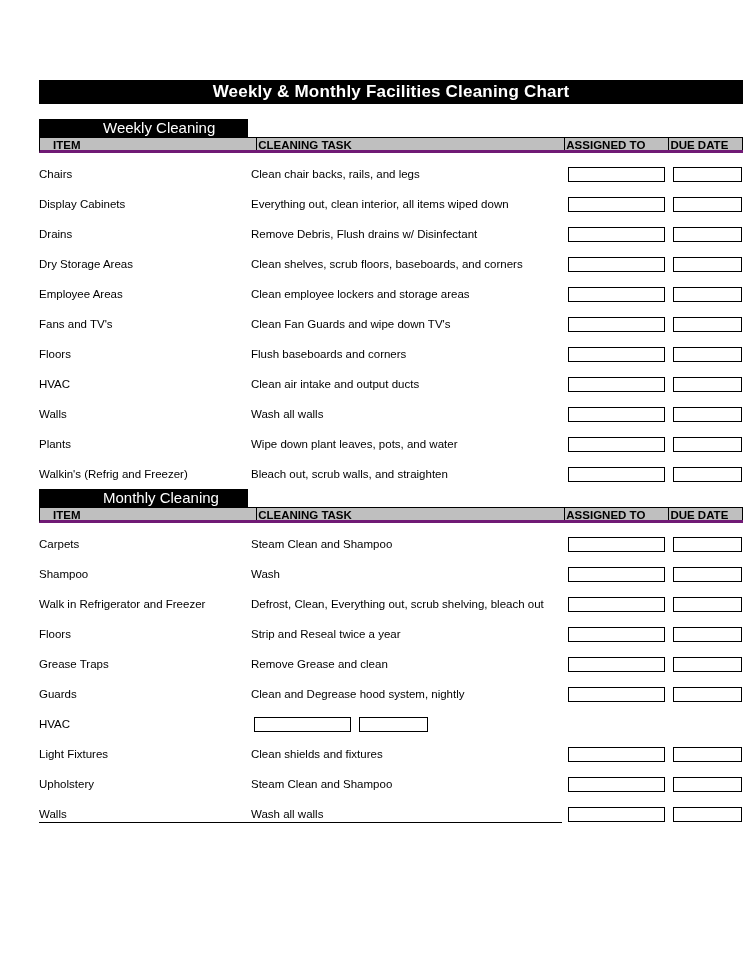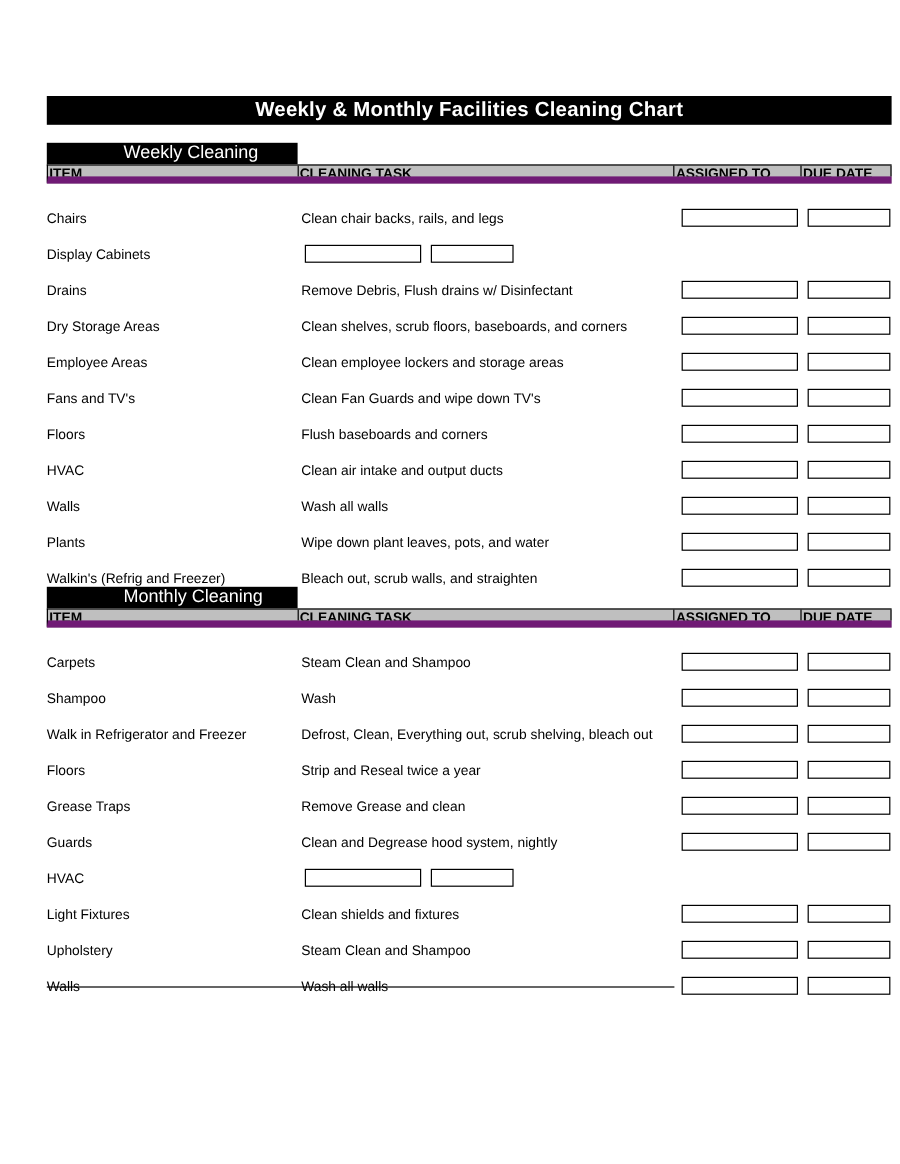"ITEM" .col-header { border-bottom: 6px solid #701a75 -> 3px solid #701a75; padding-left: none -> 12px }
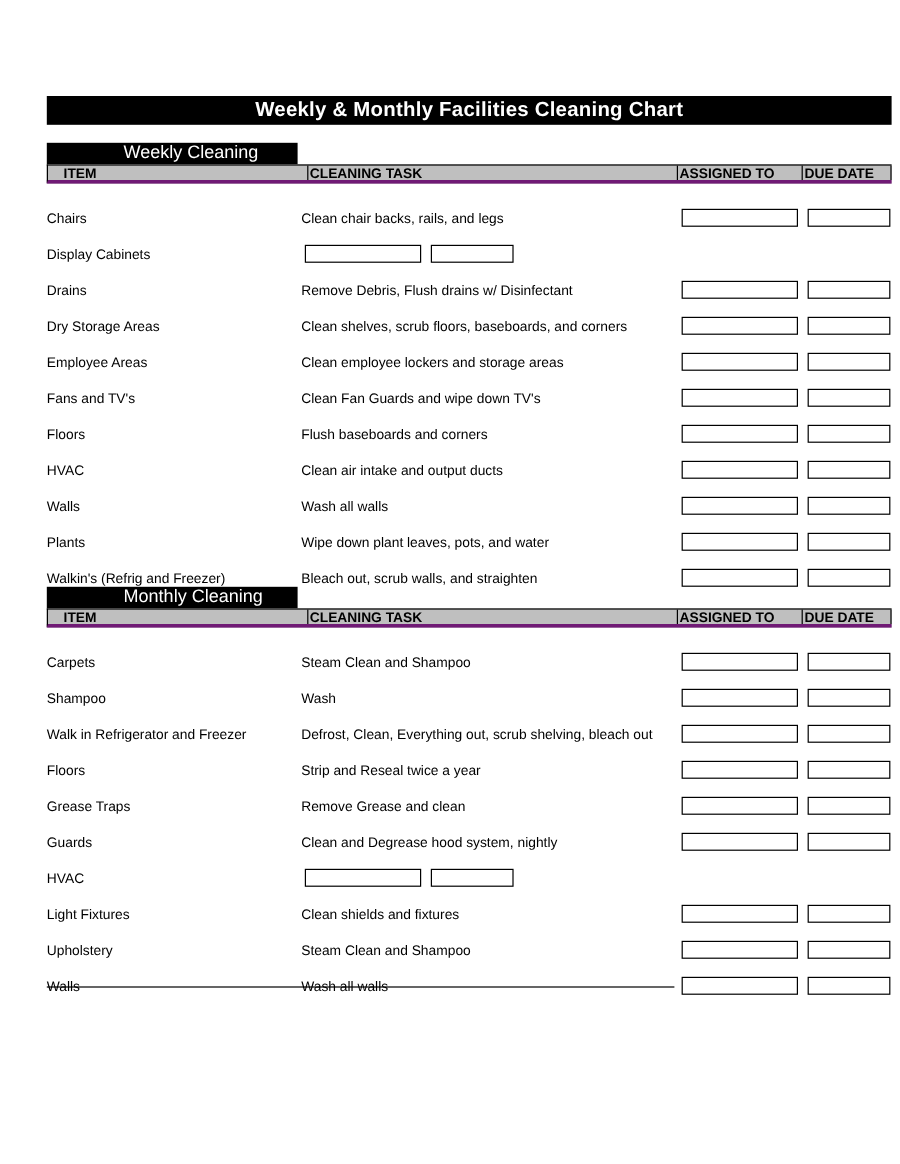"Chairs" .row { align-items: flex-end -> center }
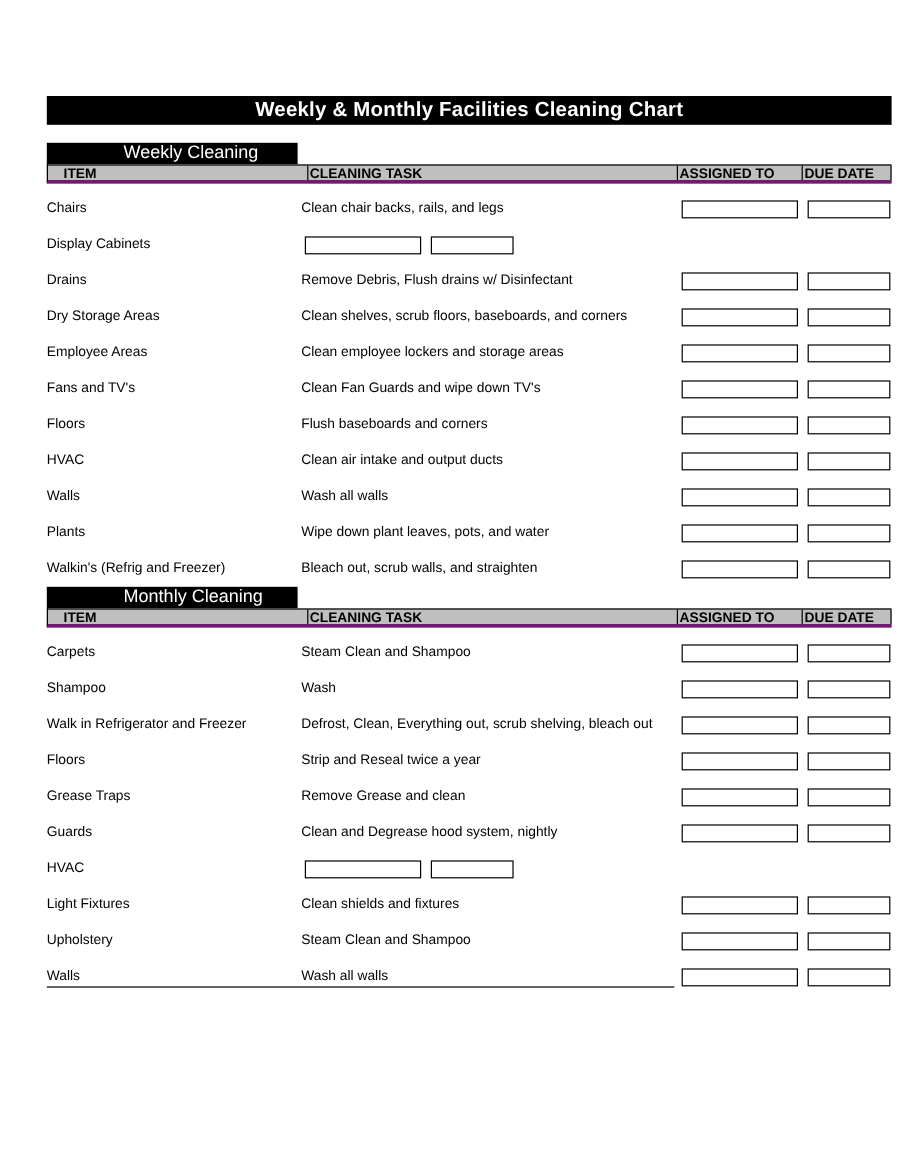"Everything out, clean interior, all" div.cell { html: none -> <div>Everything out, clean interior, all items wiped down</div> }
